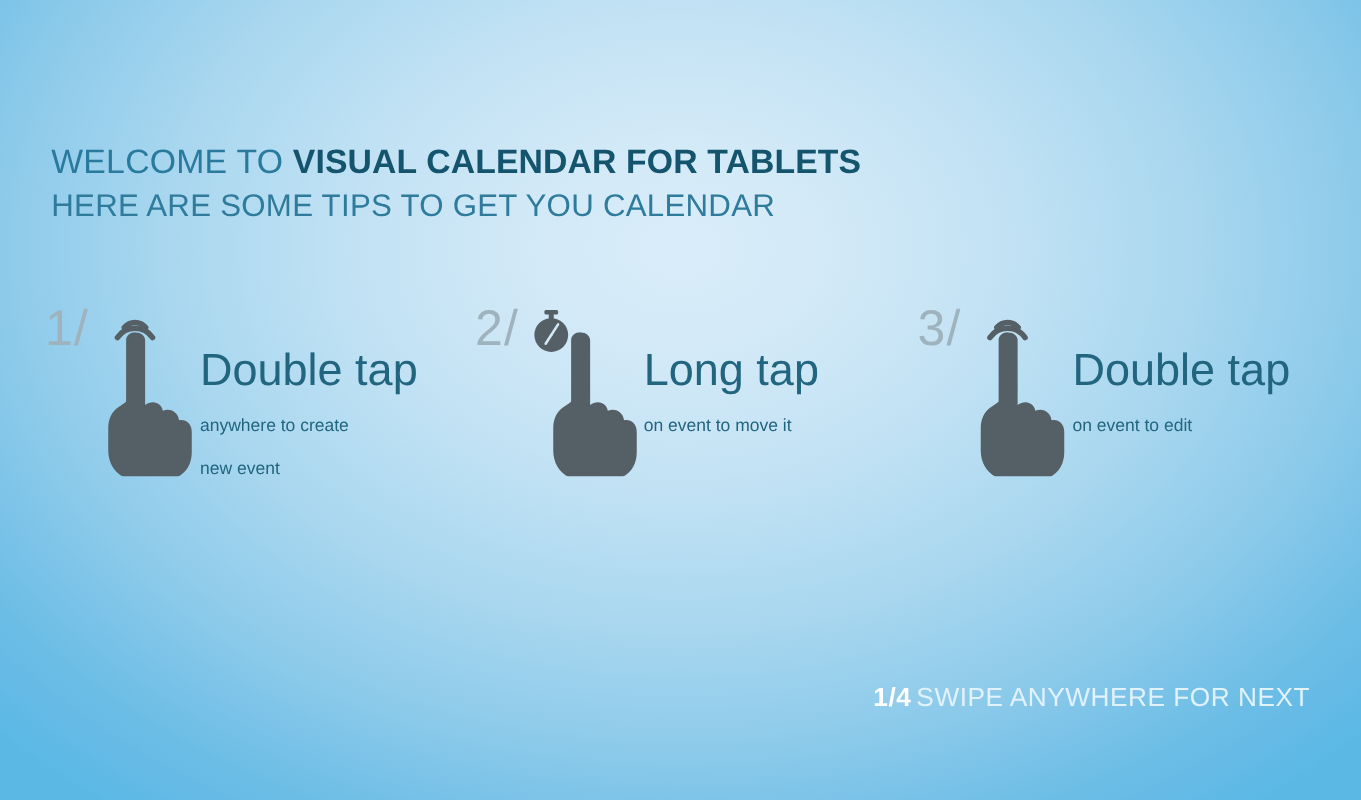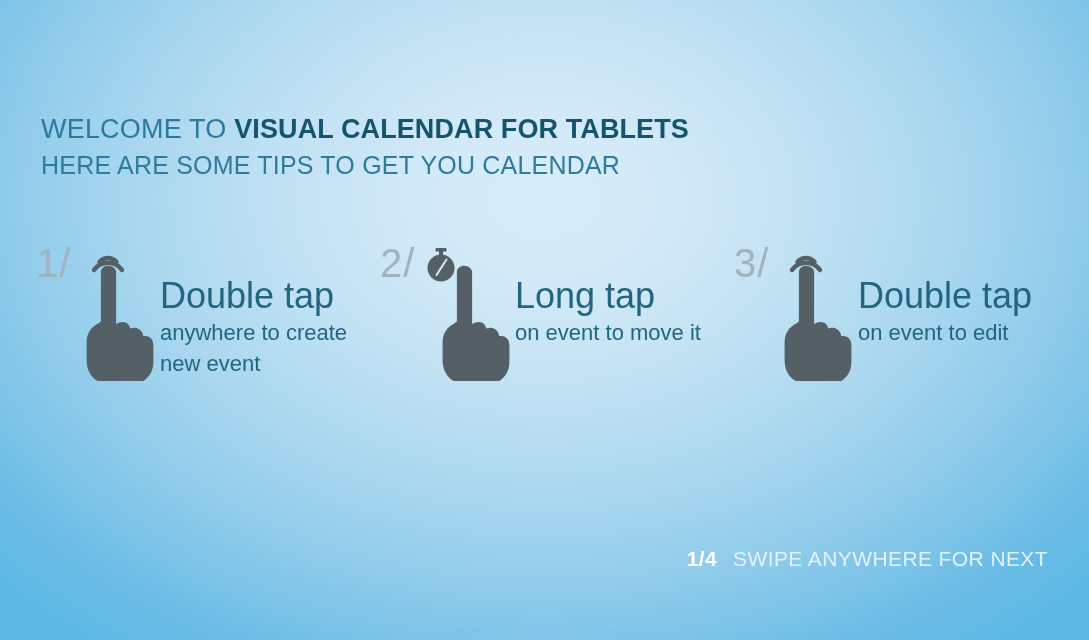"anywhere to create" .tip-body { font-size: 22px -> 14px; margin-top: 0 -> 14px }
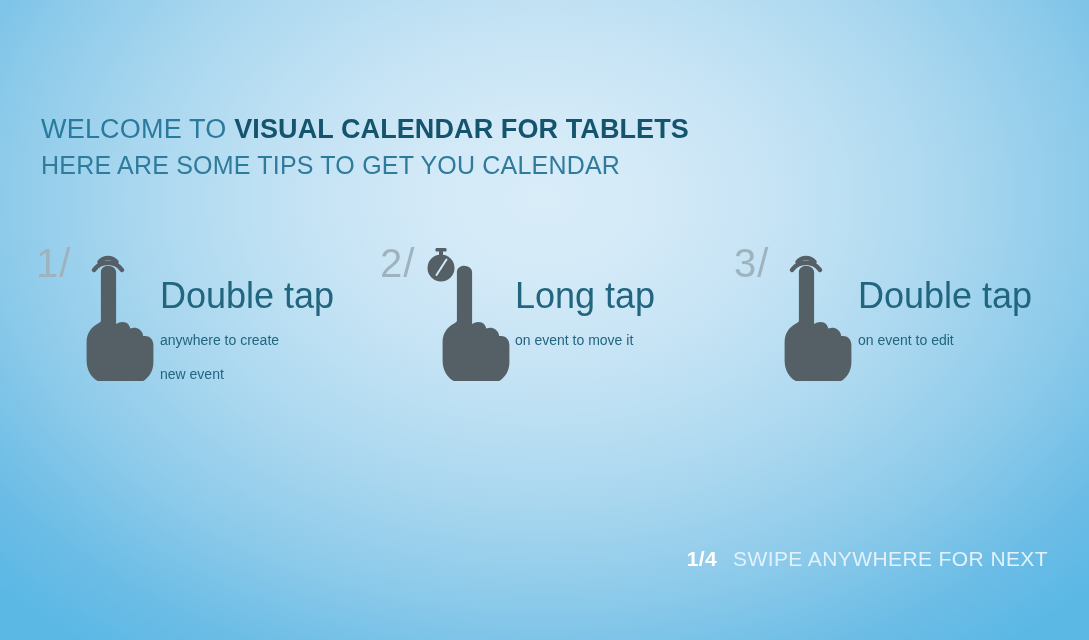"1/4" .footer .counter { margin-right: 16px -> 4px }
